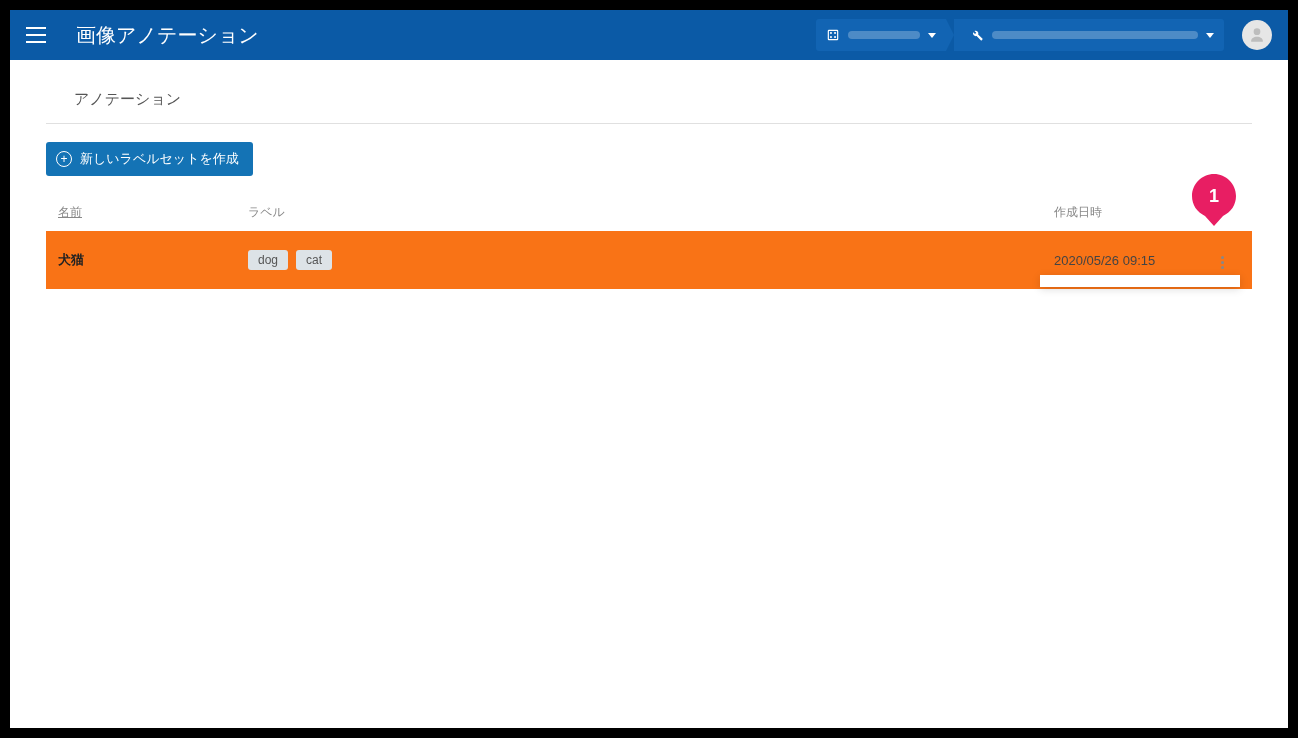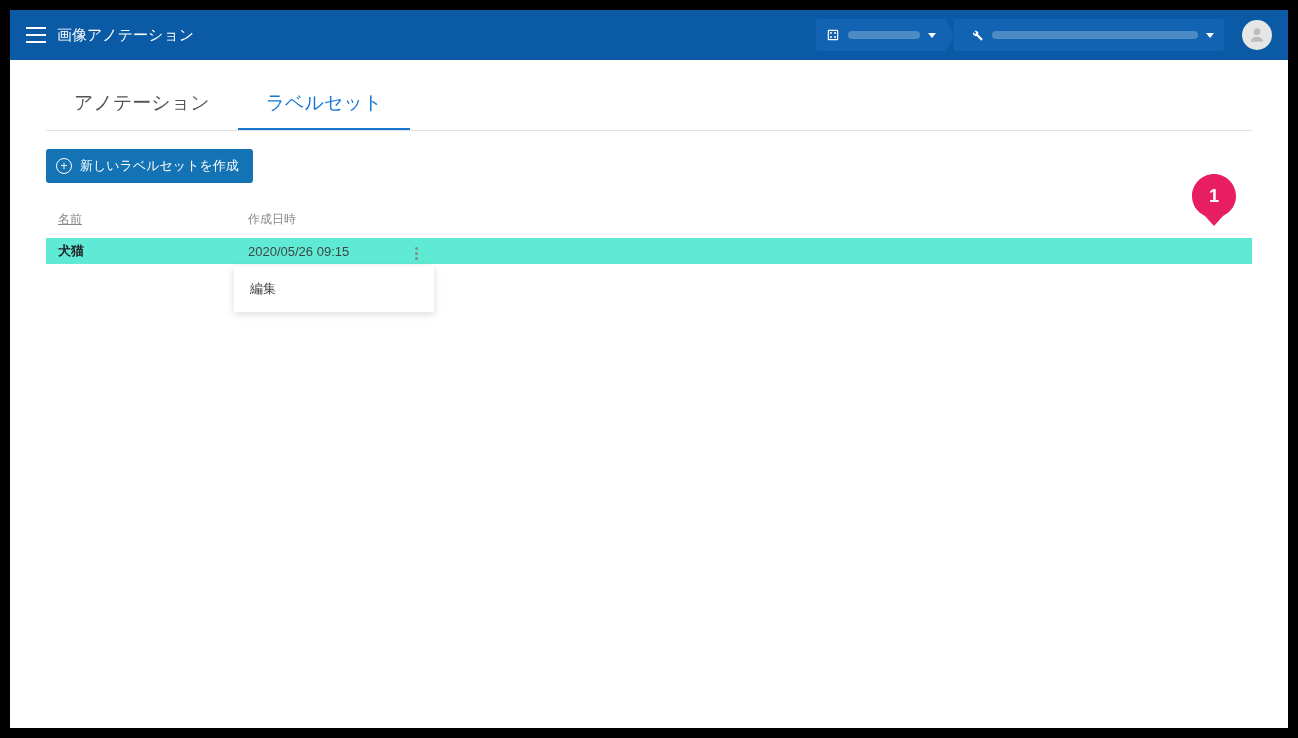"画像アノテーション" .app-title { font-size: 15px -> 20px; margin-left: 11px -> 30px }
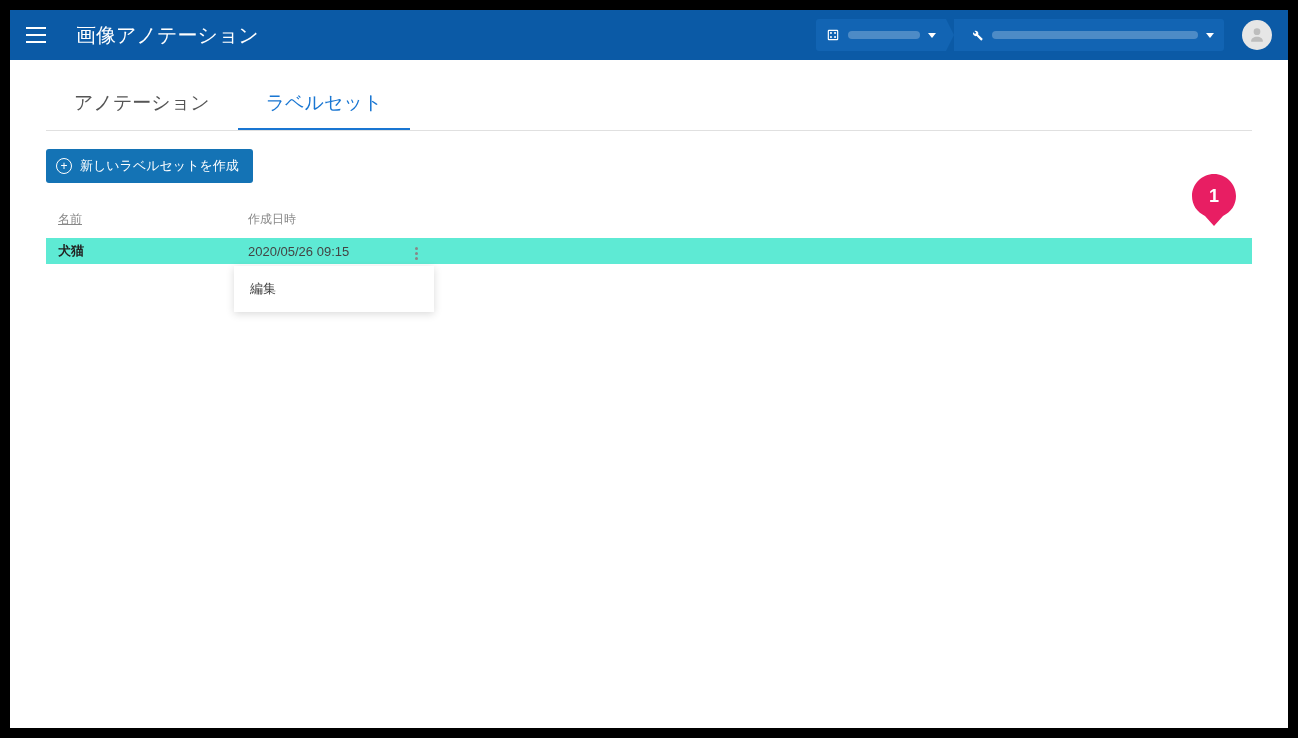"アノテーション" .tab { font-size: 19px -> 15px }
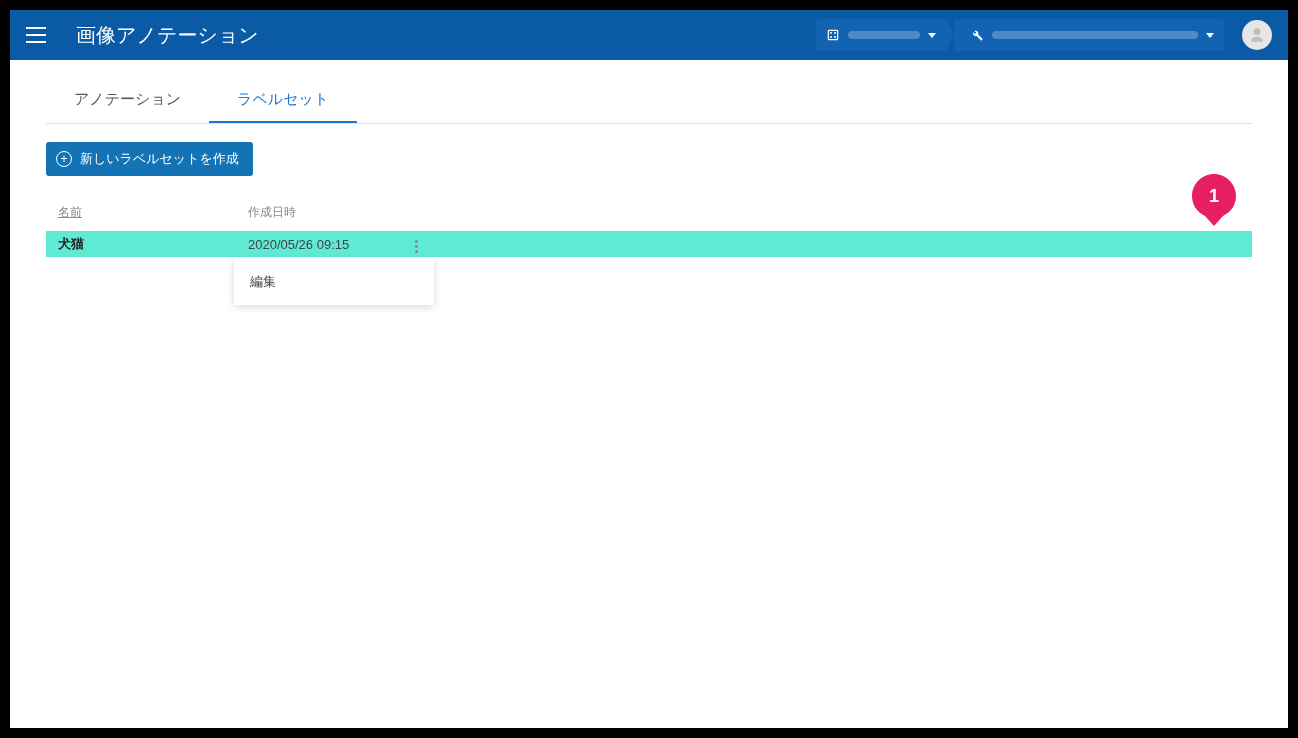"ラベルセット" div.tab { html: <div>ラベルセット</div> -> none }
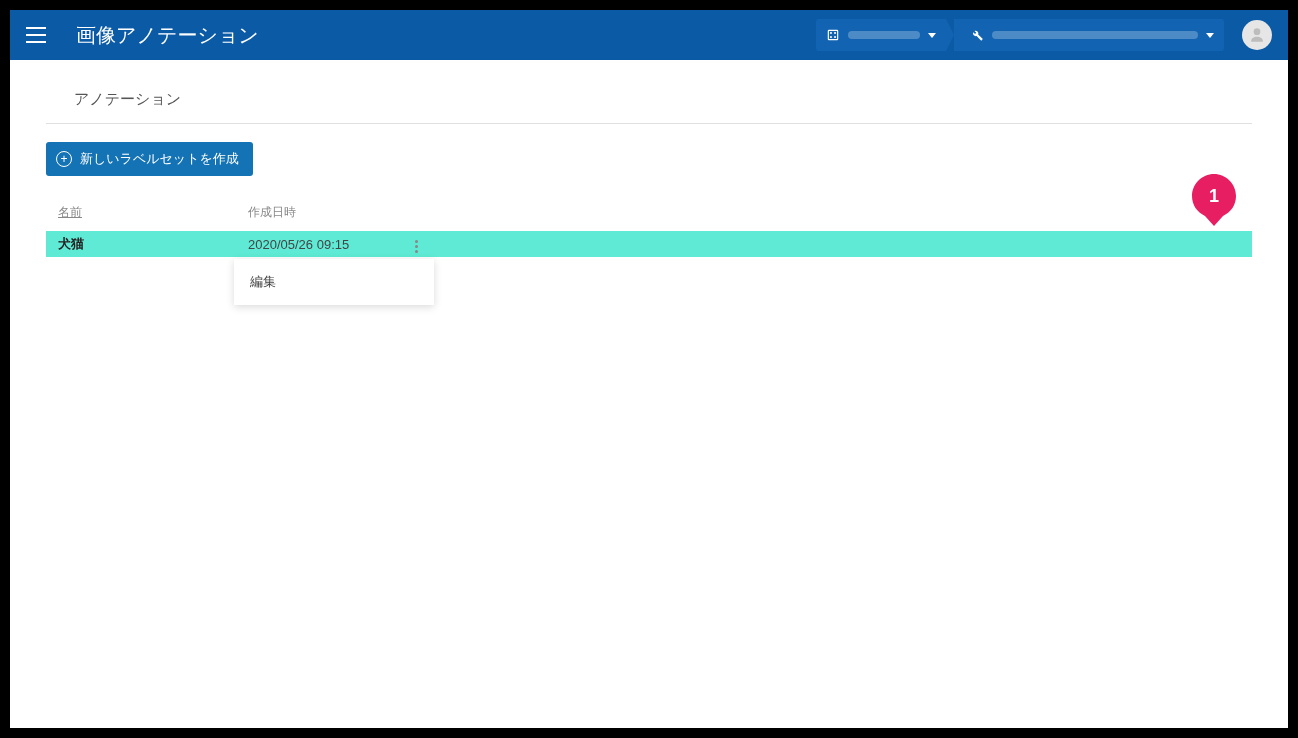"ラベル" div.col-label { html: none -> <div>ラベル</div> }
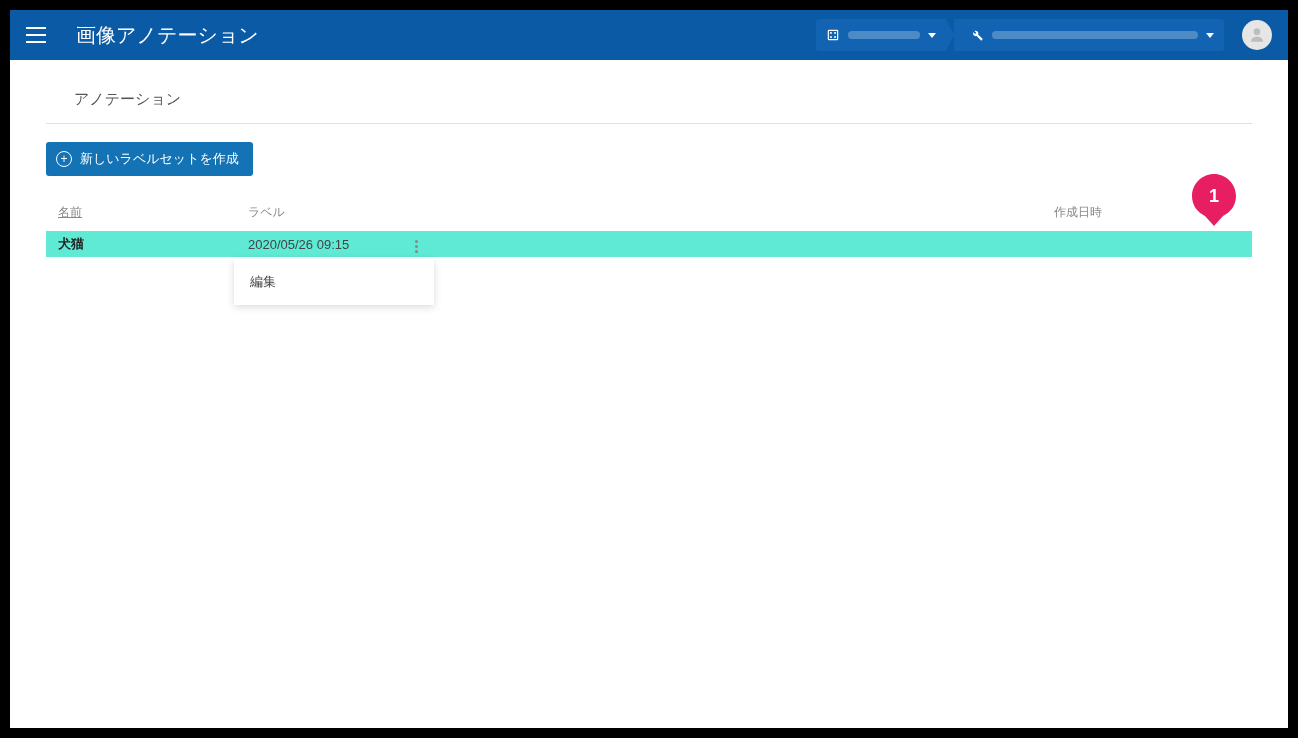"犬猫" .table-row { background: #5eead4 -> #f97316; justify-content: none -> flex-end; padding: 0 12px -> 16px 12px }
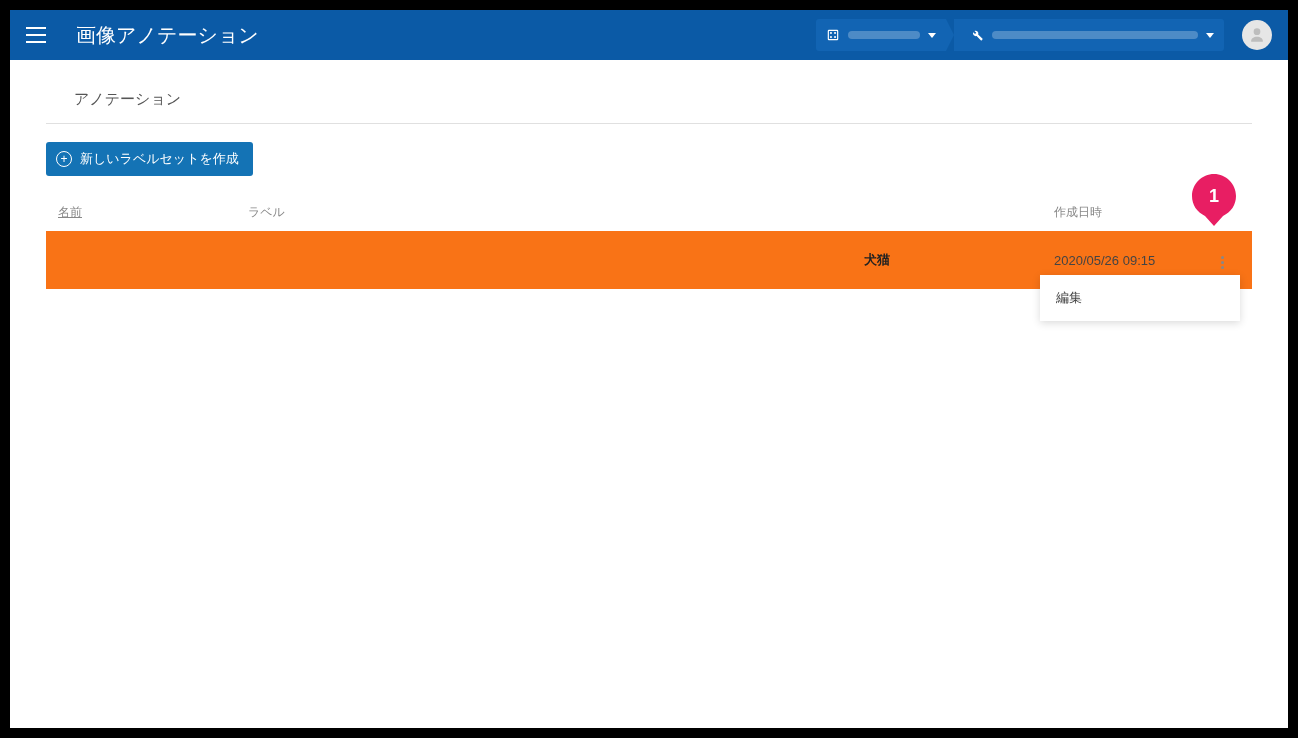"dog" div.row-label { html: none -> <div> <span>dog</span> <span>cat</span> </div> }
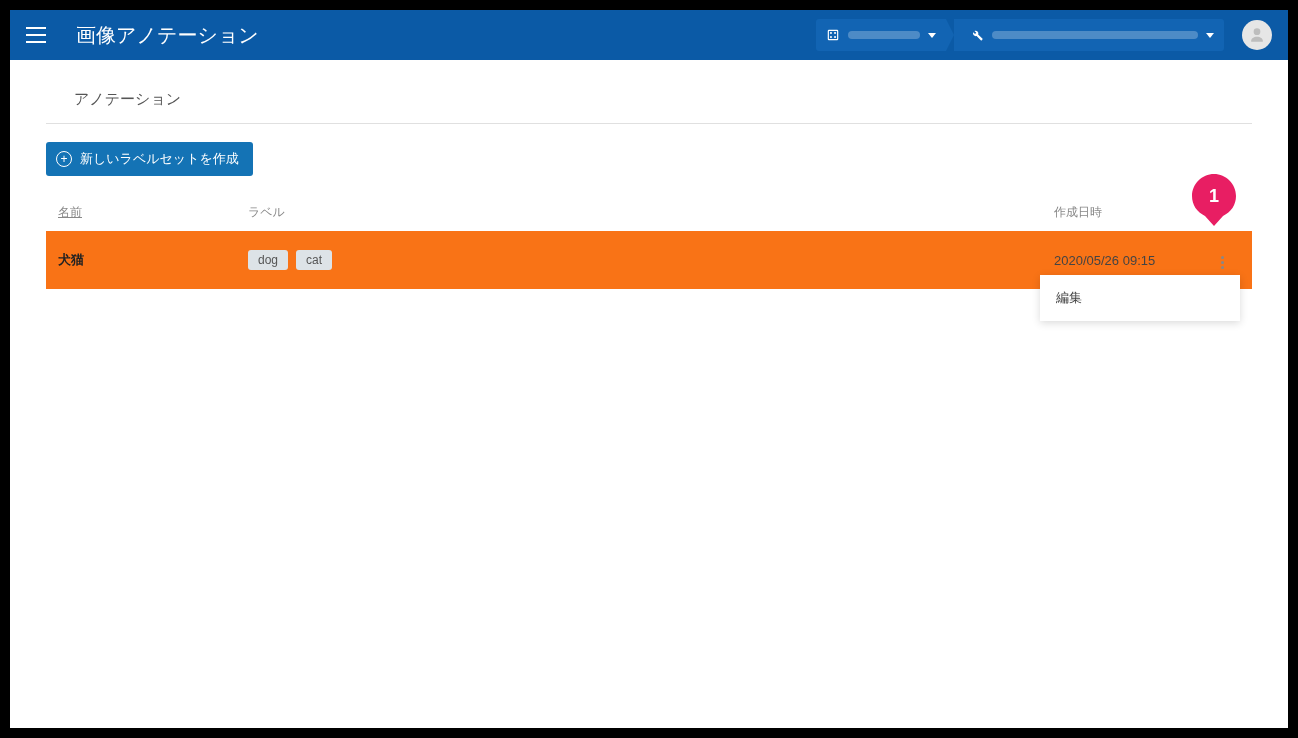"編集" div.action-menu-item { html: <div>編集</div> -> none }
